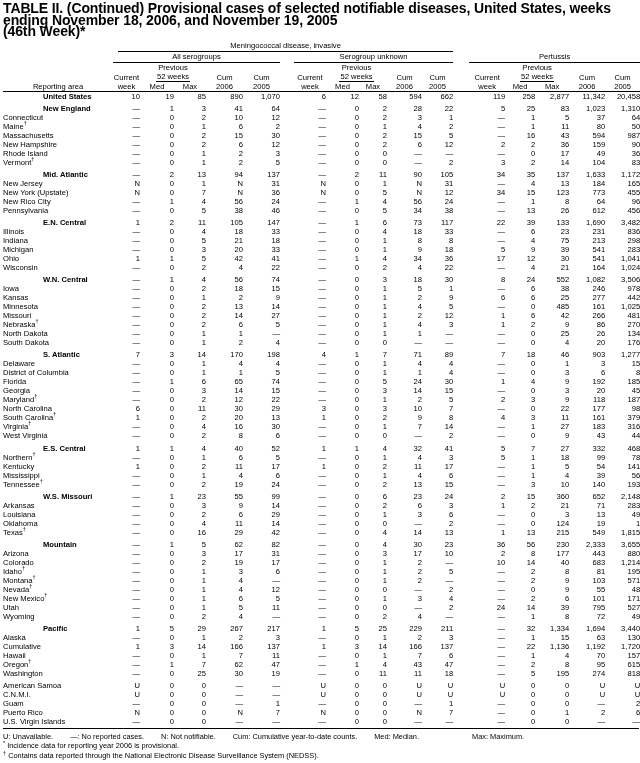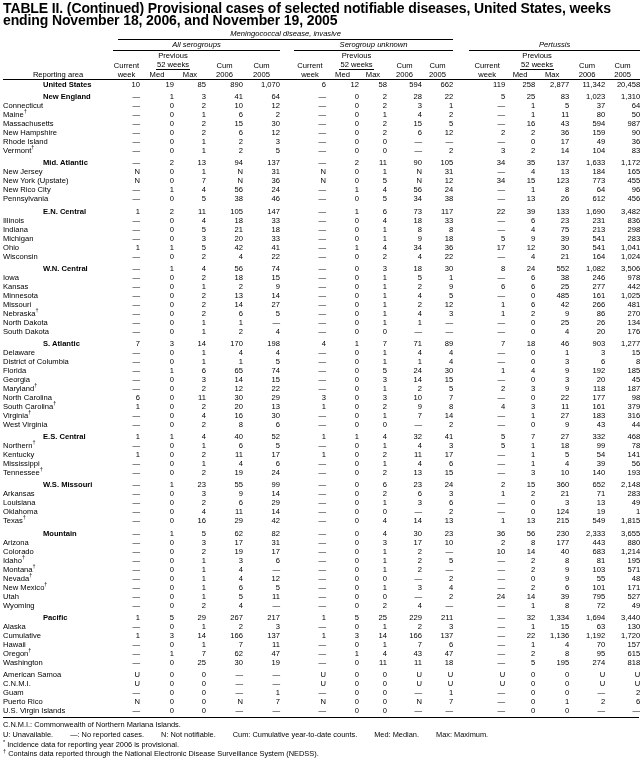"(46th Week)*" div { html: none -> <div>(46th Week)*</div> }
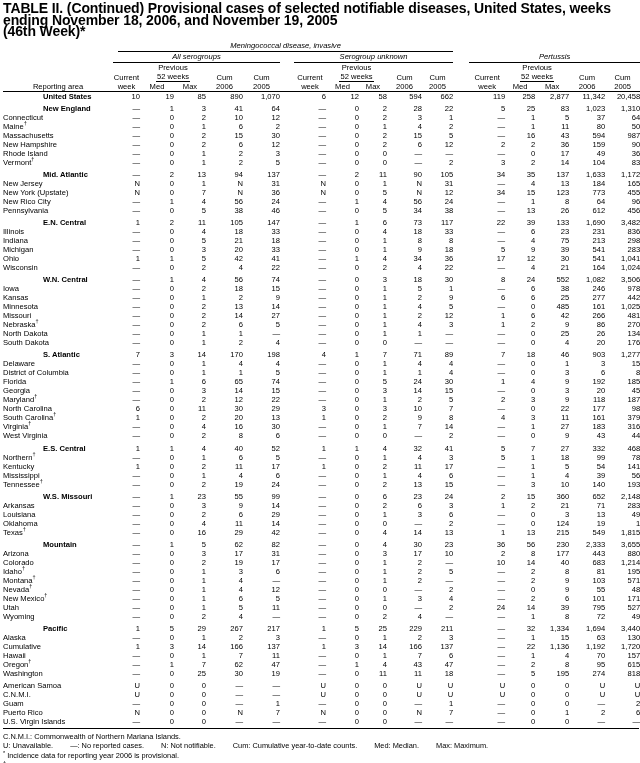"Meningococcal disease, invasive" .grule { font-style: italic -> none }
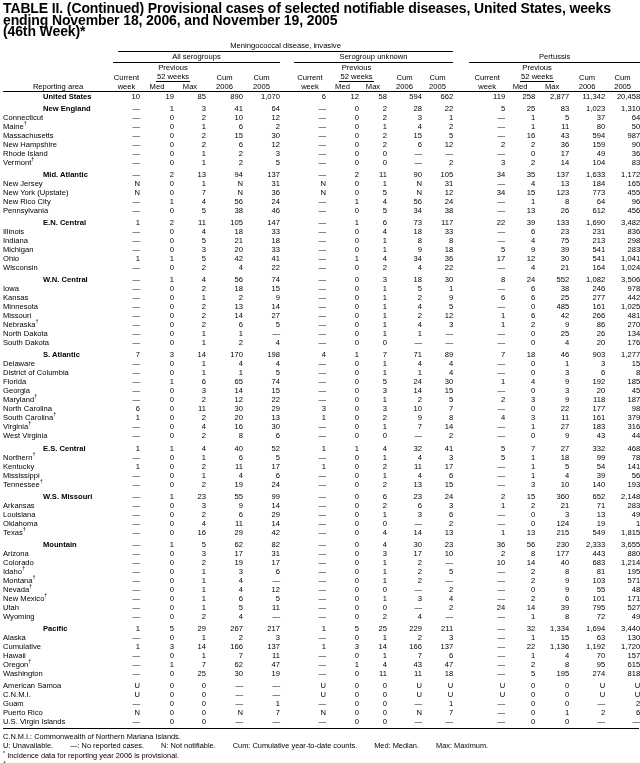"C.N.M.I.: Commonwealth of Northern" div { html: <div><span>C.N.M.I.: Commonwealth of Northern Mariana Islands.</span></div> -> none }
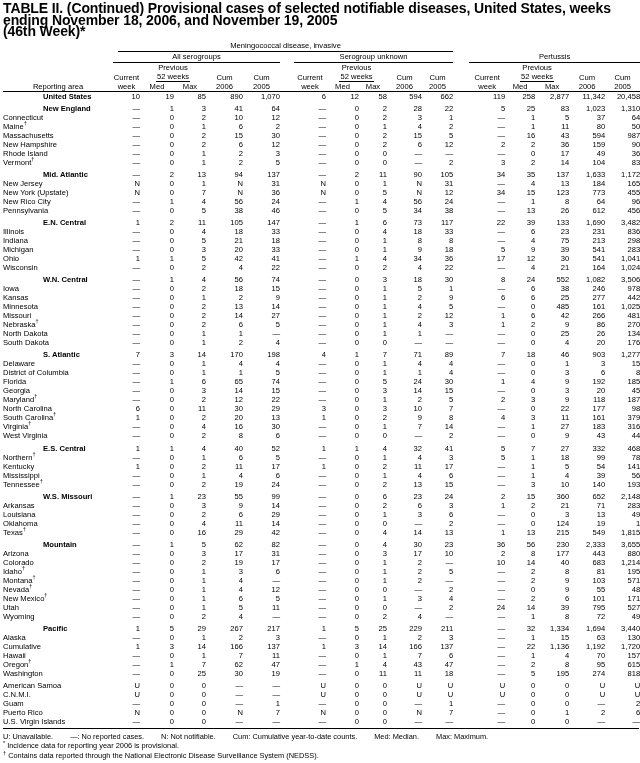"Max: Maximum." .fn-abbr span:last-child { margin-left: none -> 36px }
